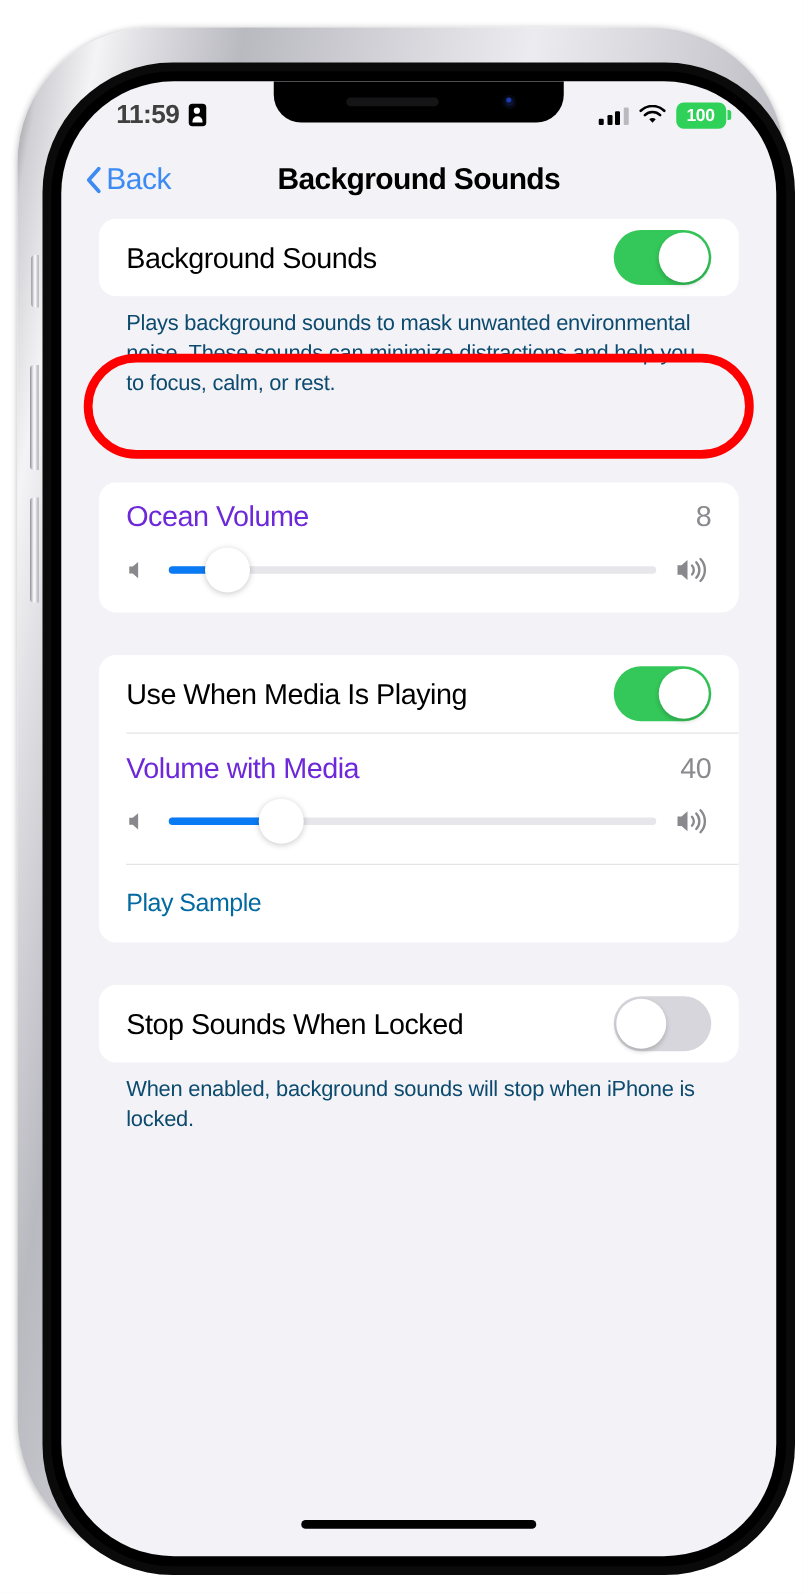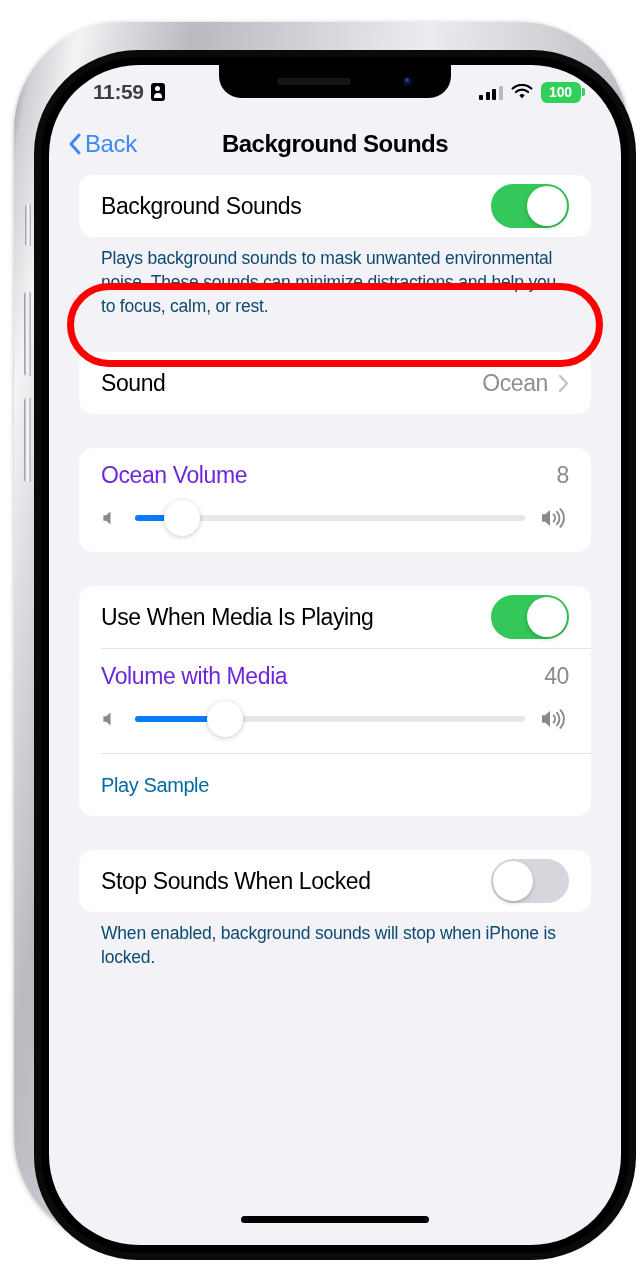"Sound" div.card { html: <div> <div> <span>Sound</span> <span> <span>Ocean</span> <svg> <path></path> </svg> </span> </div> </div> -> none }
